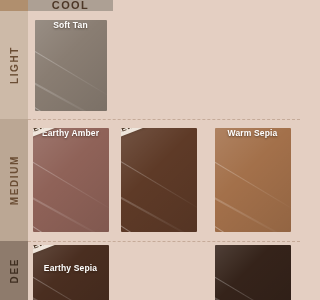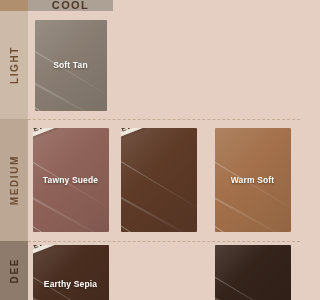"Soft Tan" .swatch { align-items: center -> none }
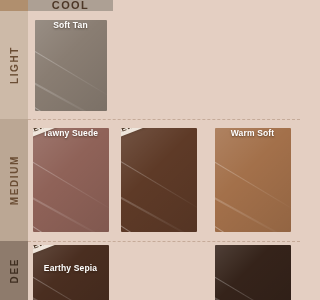"Tawny Suede" div.label { text: Tawny Suede -> Earthy Amber }
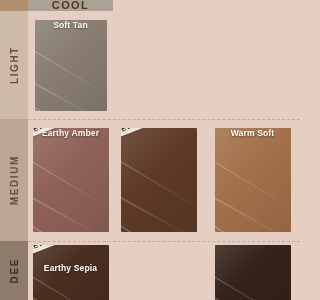"Warm Soft" div.label { text: Soft -> Sepia }
